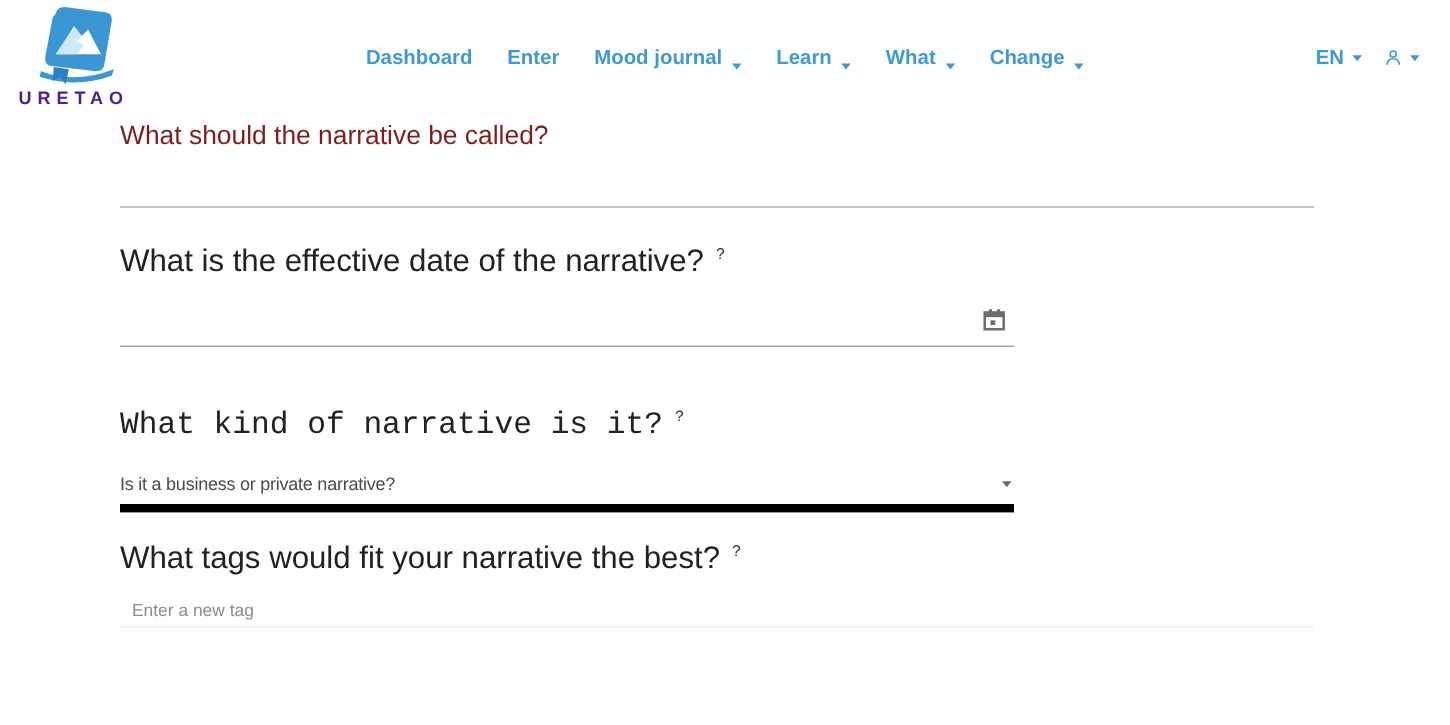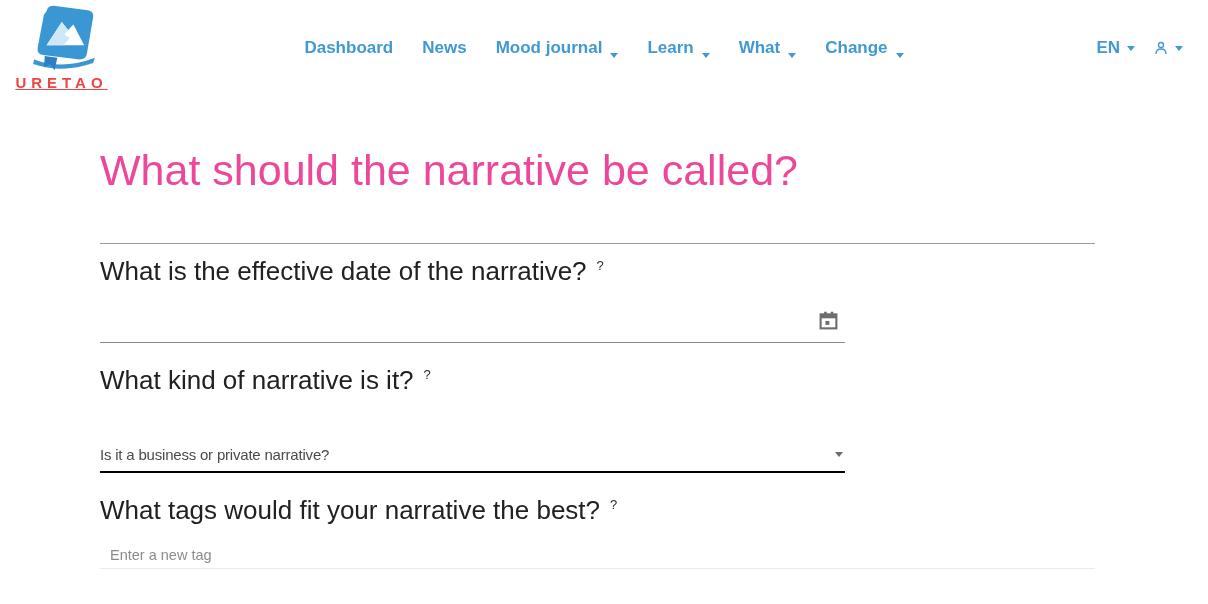"News" span { text: News -> Enter }
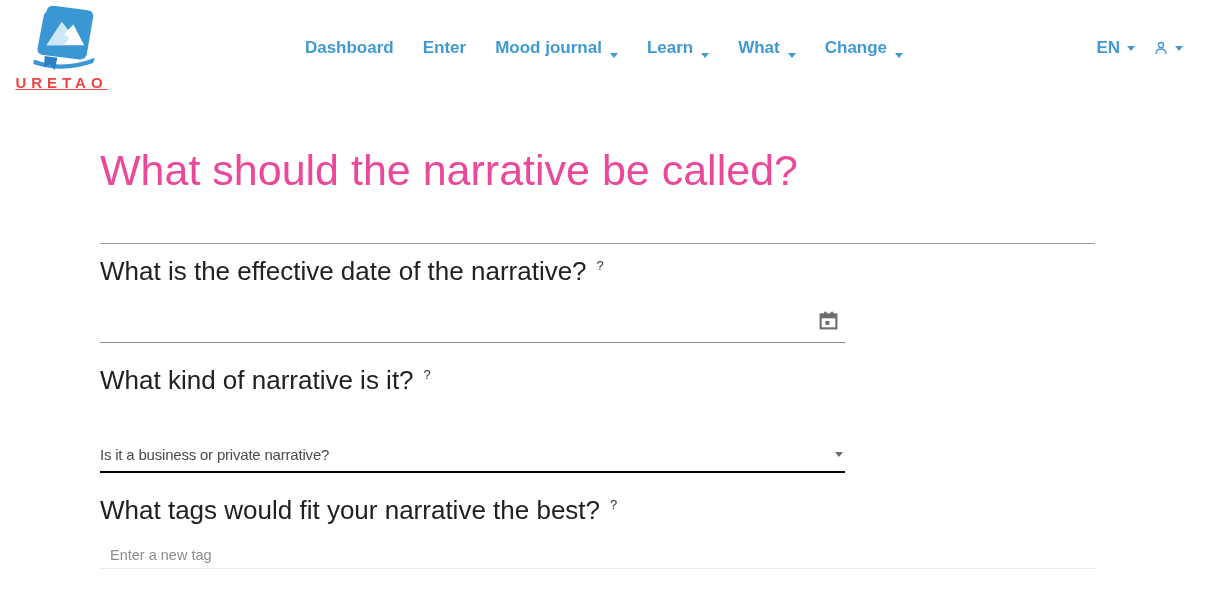"URETAO" .brand-name { color: #ef4444 -> #4c1d95; text-decoration: underline -> none }
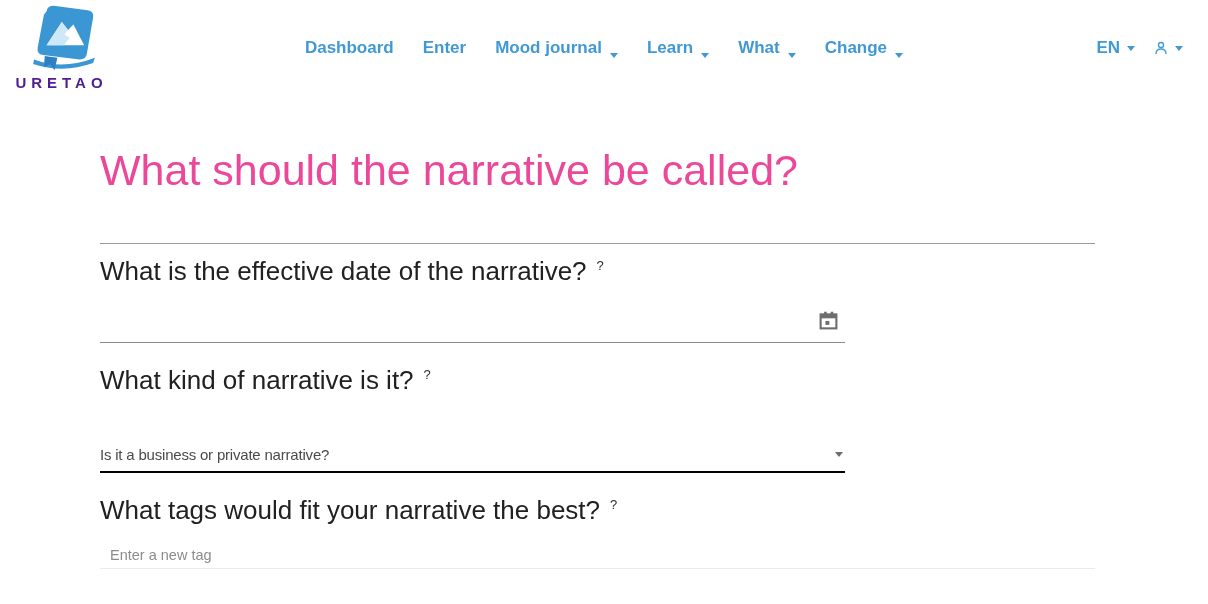"What should the narrative be" .page-title { color: #ec4899 -> #7f1d1d; font-size: 43px -> 22px; margin-top: 45px -> none }
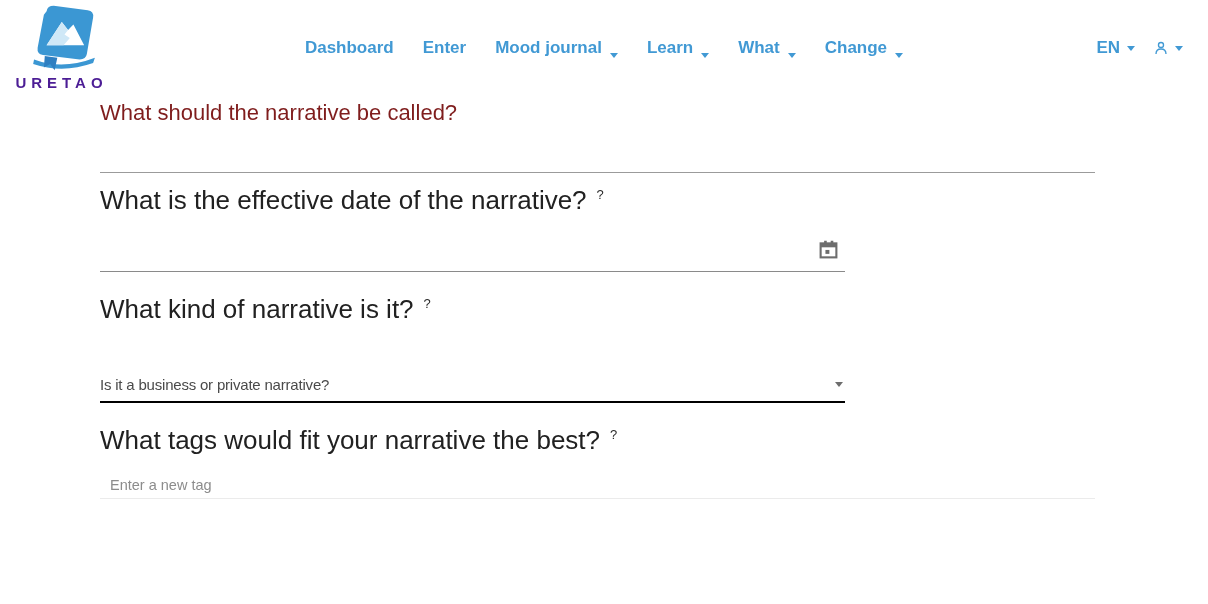"What is the effective date" .q1 { margin-top: 10px -> 27px }
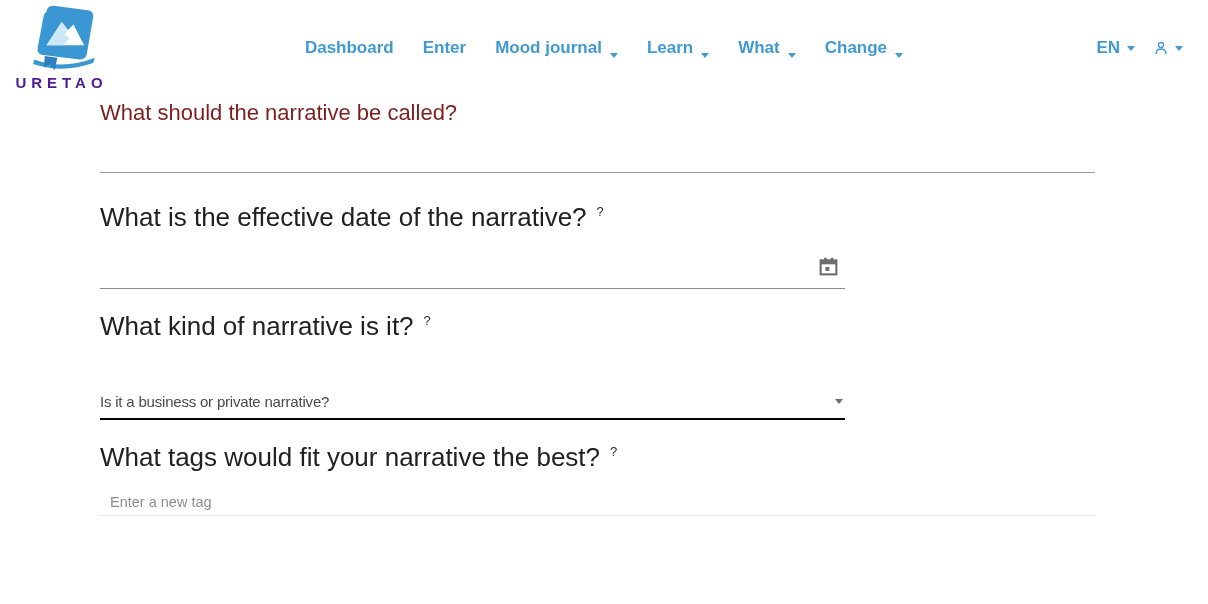"What kind of narrative is" .q2 { font-family: none -> Liberation Mono, monospace; margin-top: 20px -> 48px }
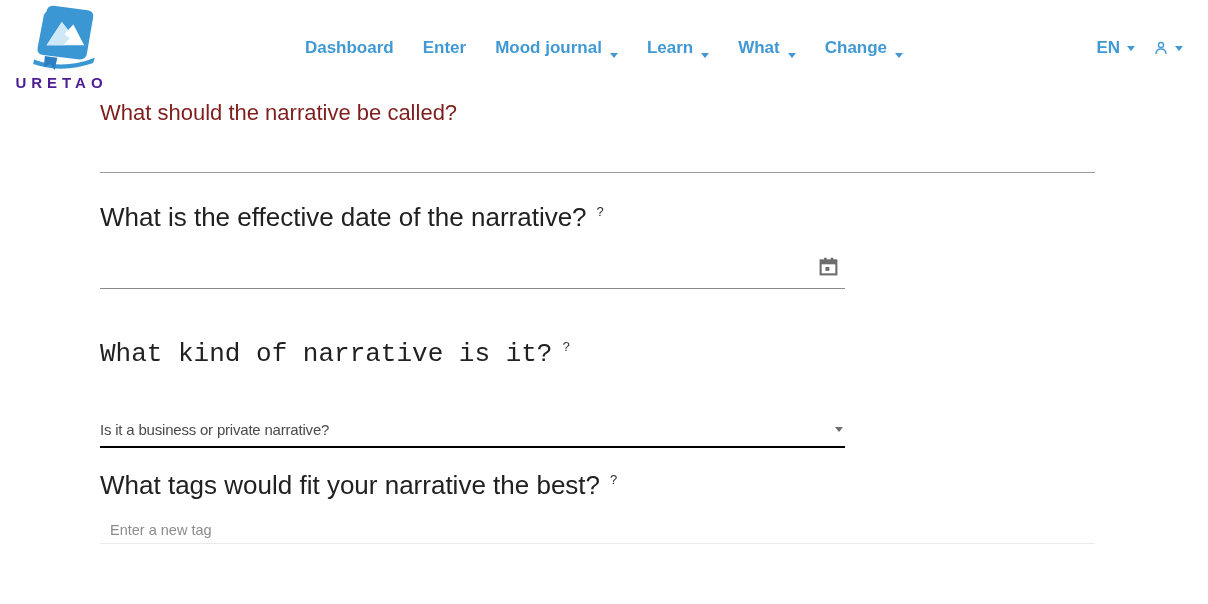"Is it a business or" .select-field { border-bottom: 2px solid #000000 -> 7px solid #000000; margin-top: 44px -> 18px }
